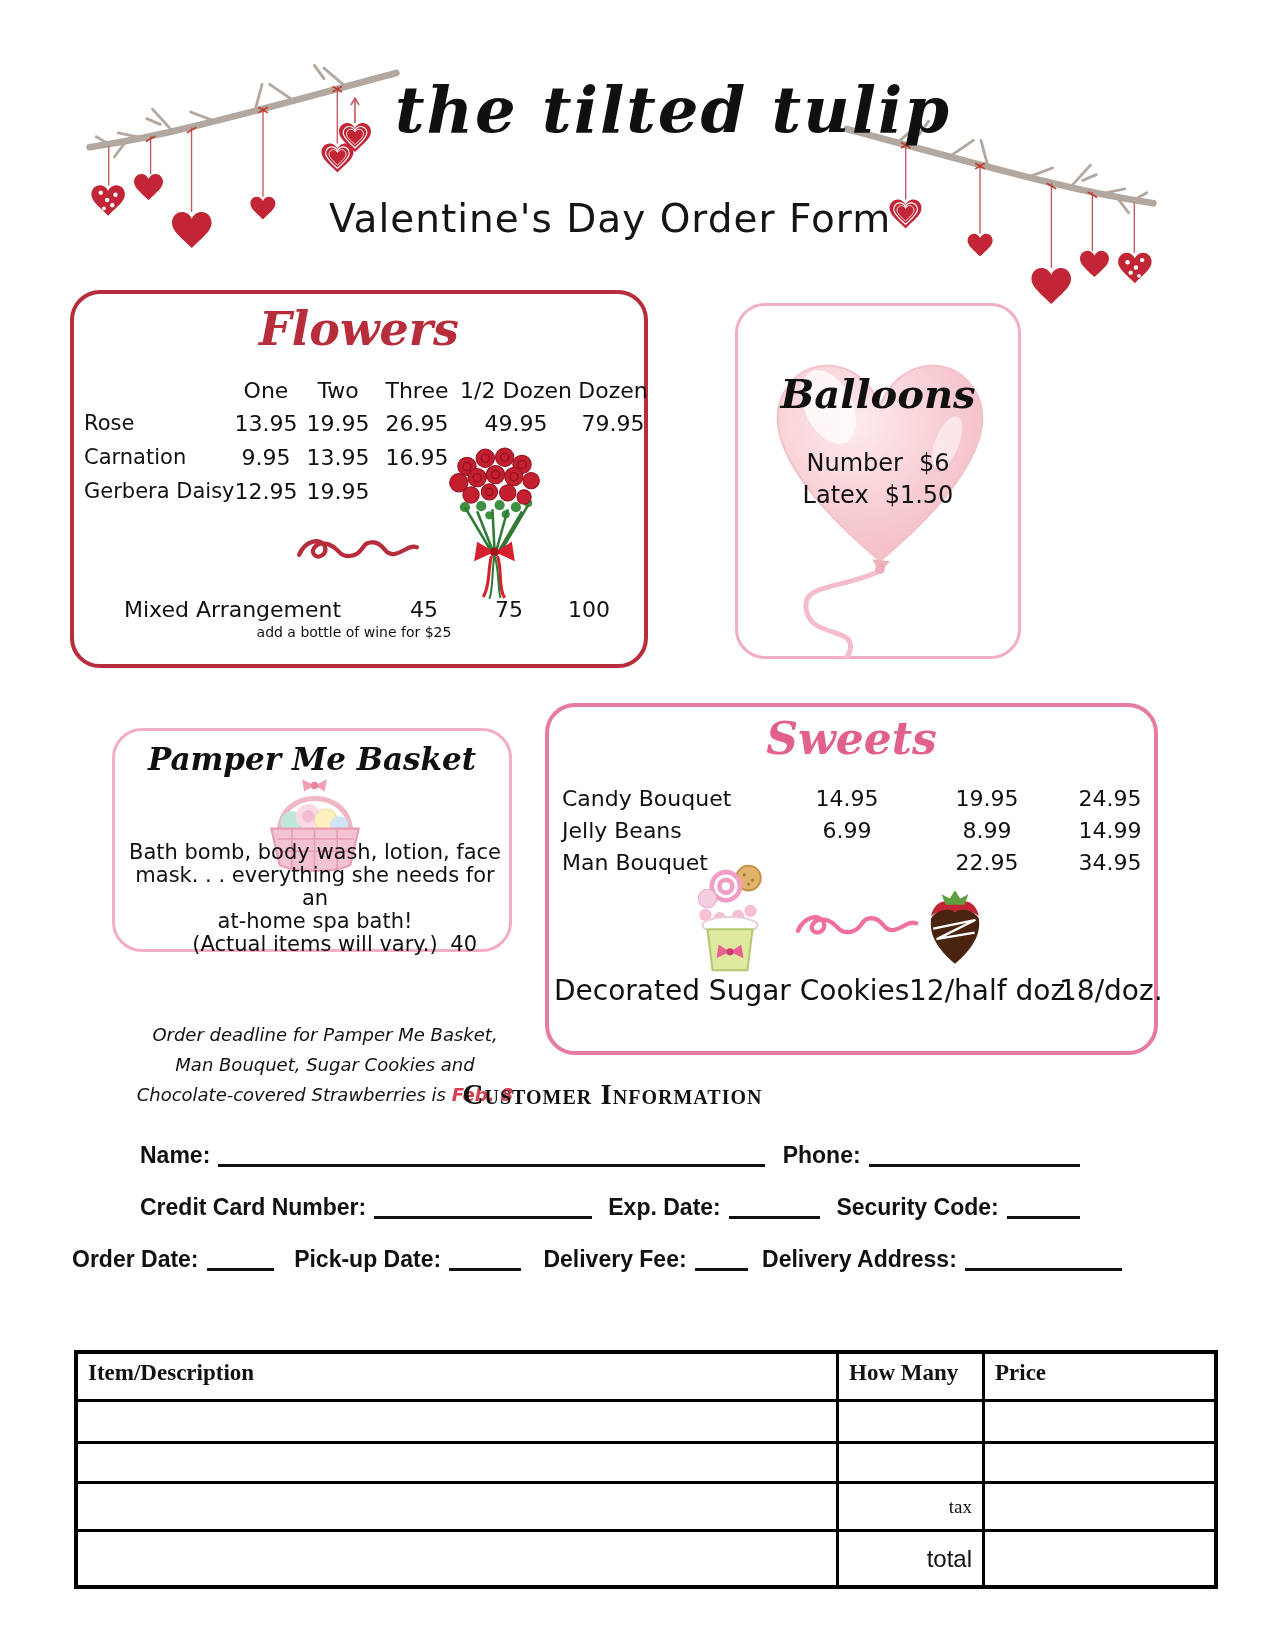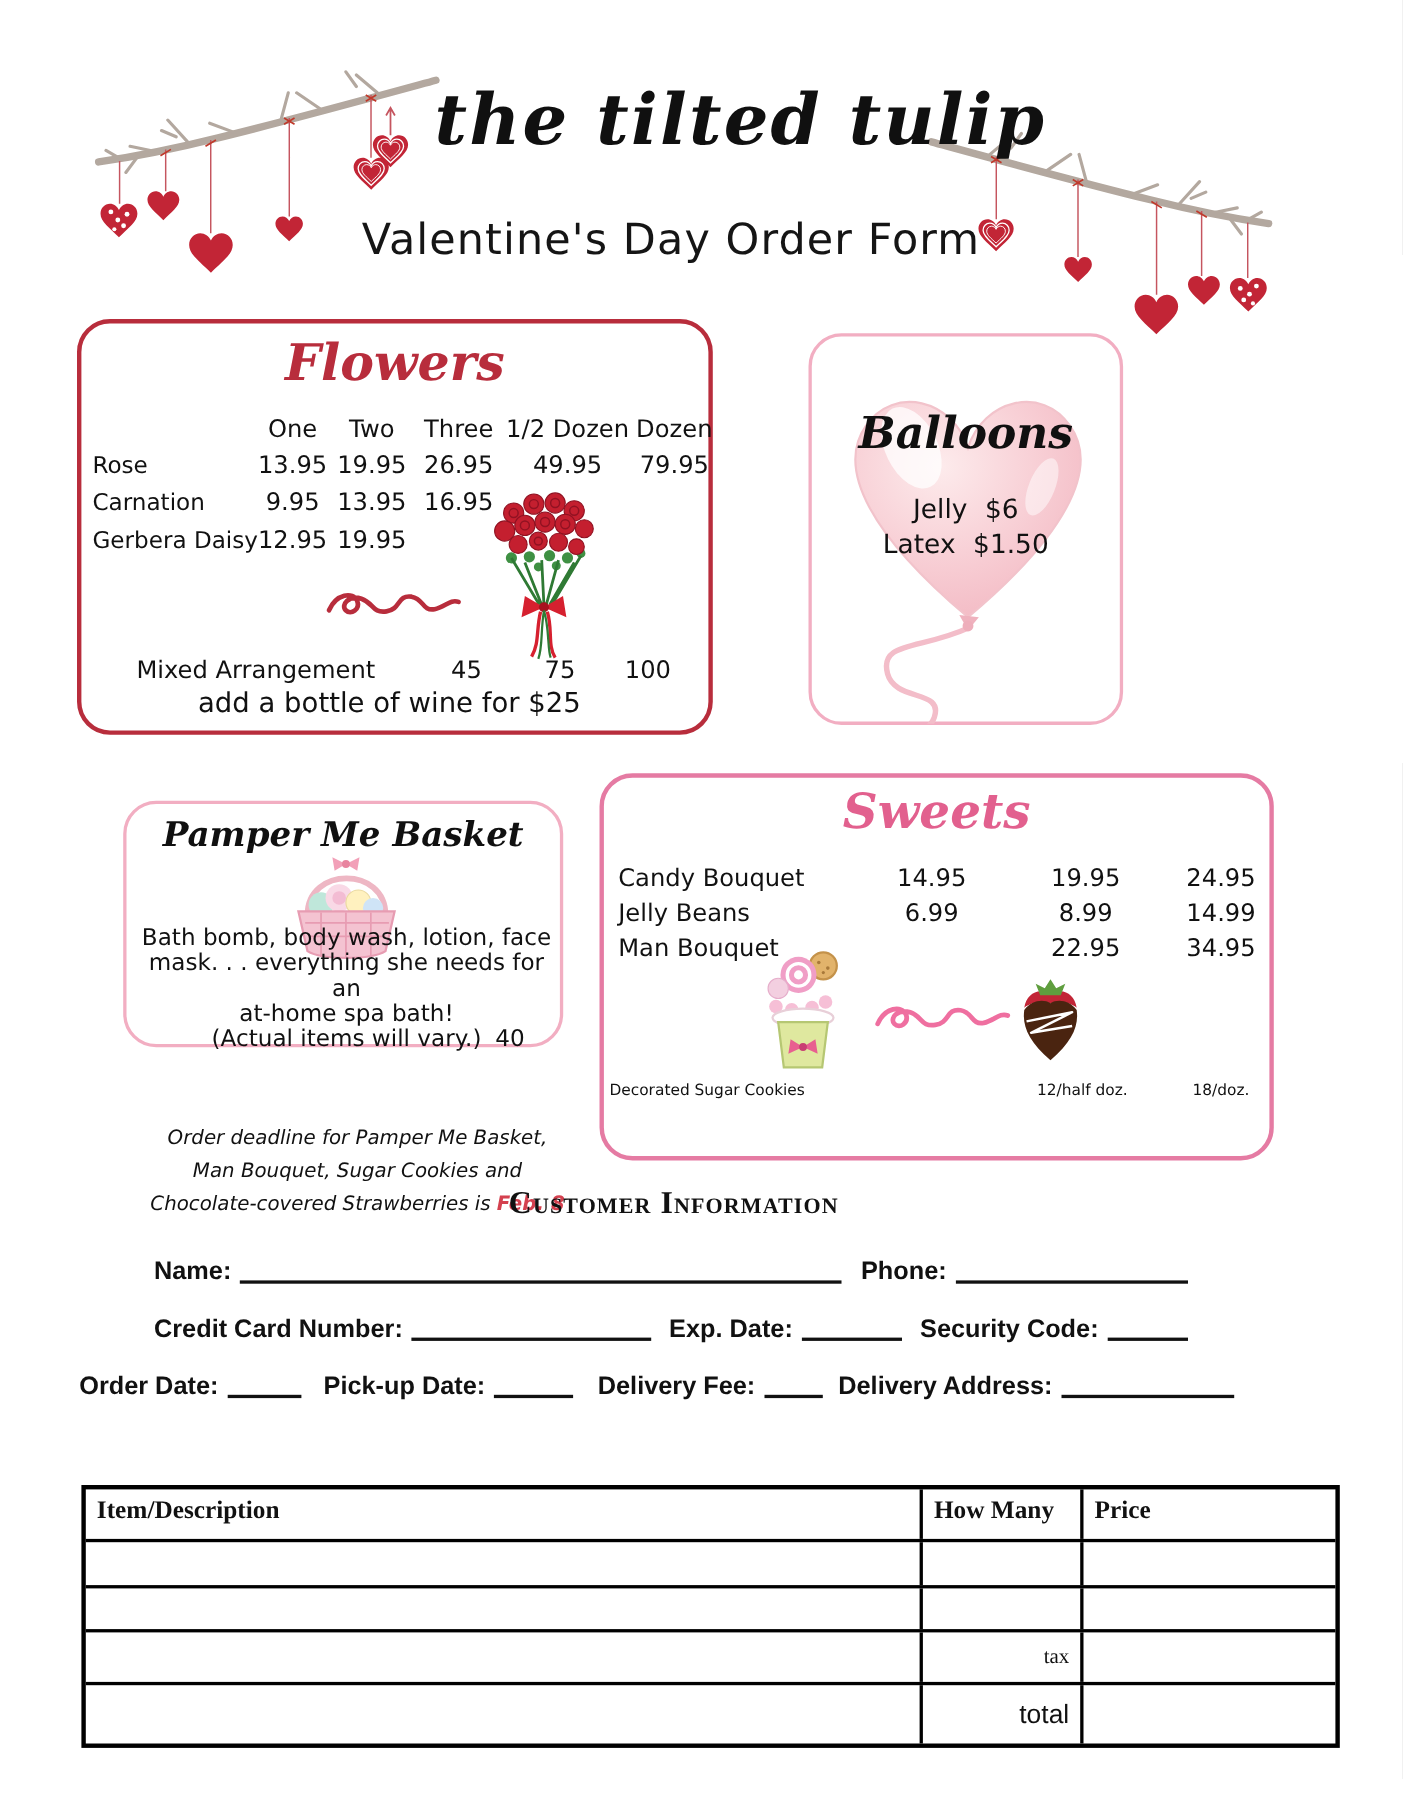"Jelly" span { text: Jelly -> Number }
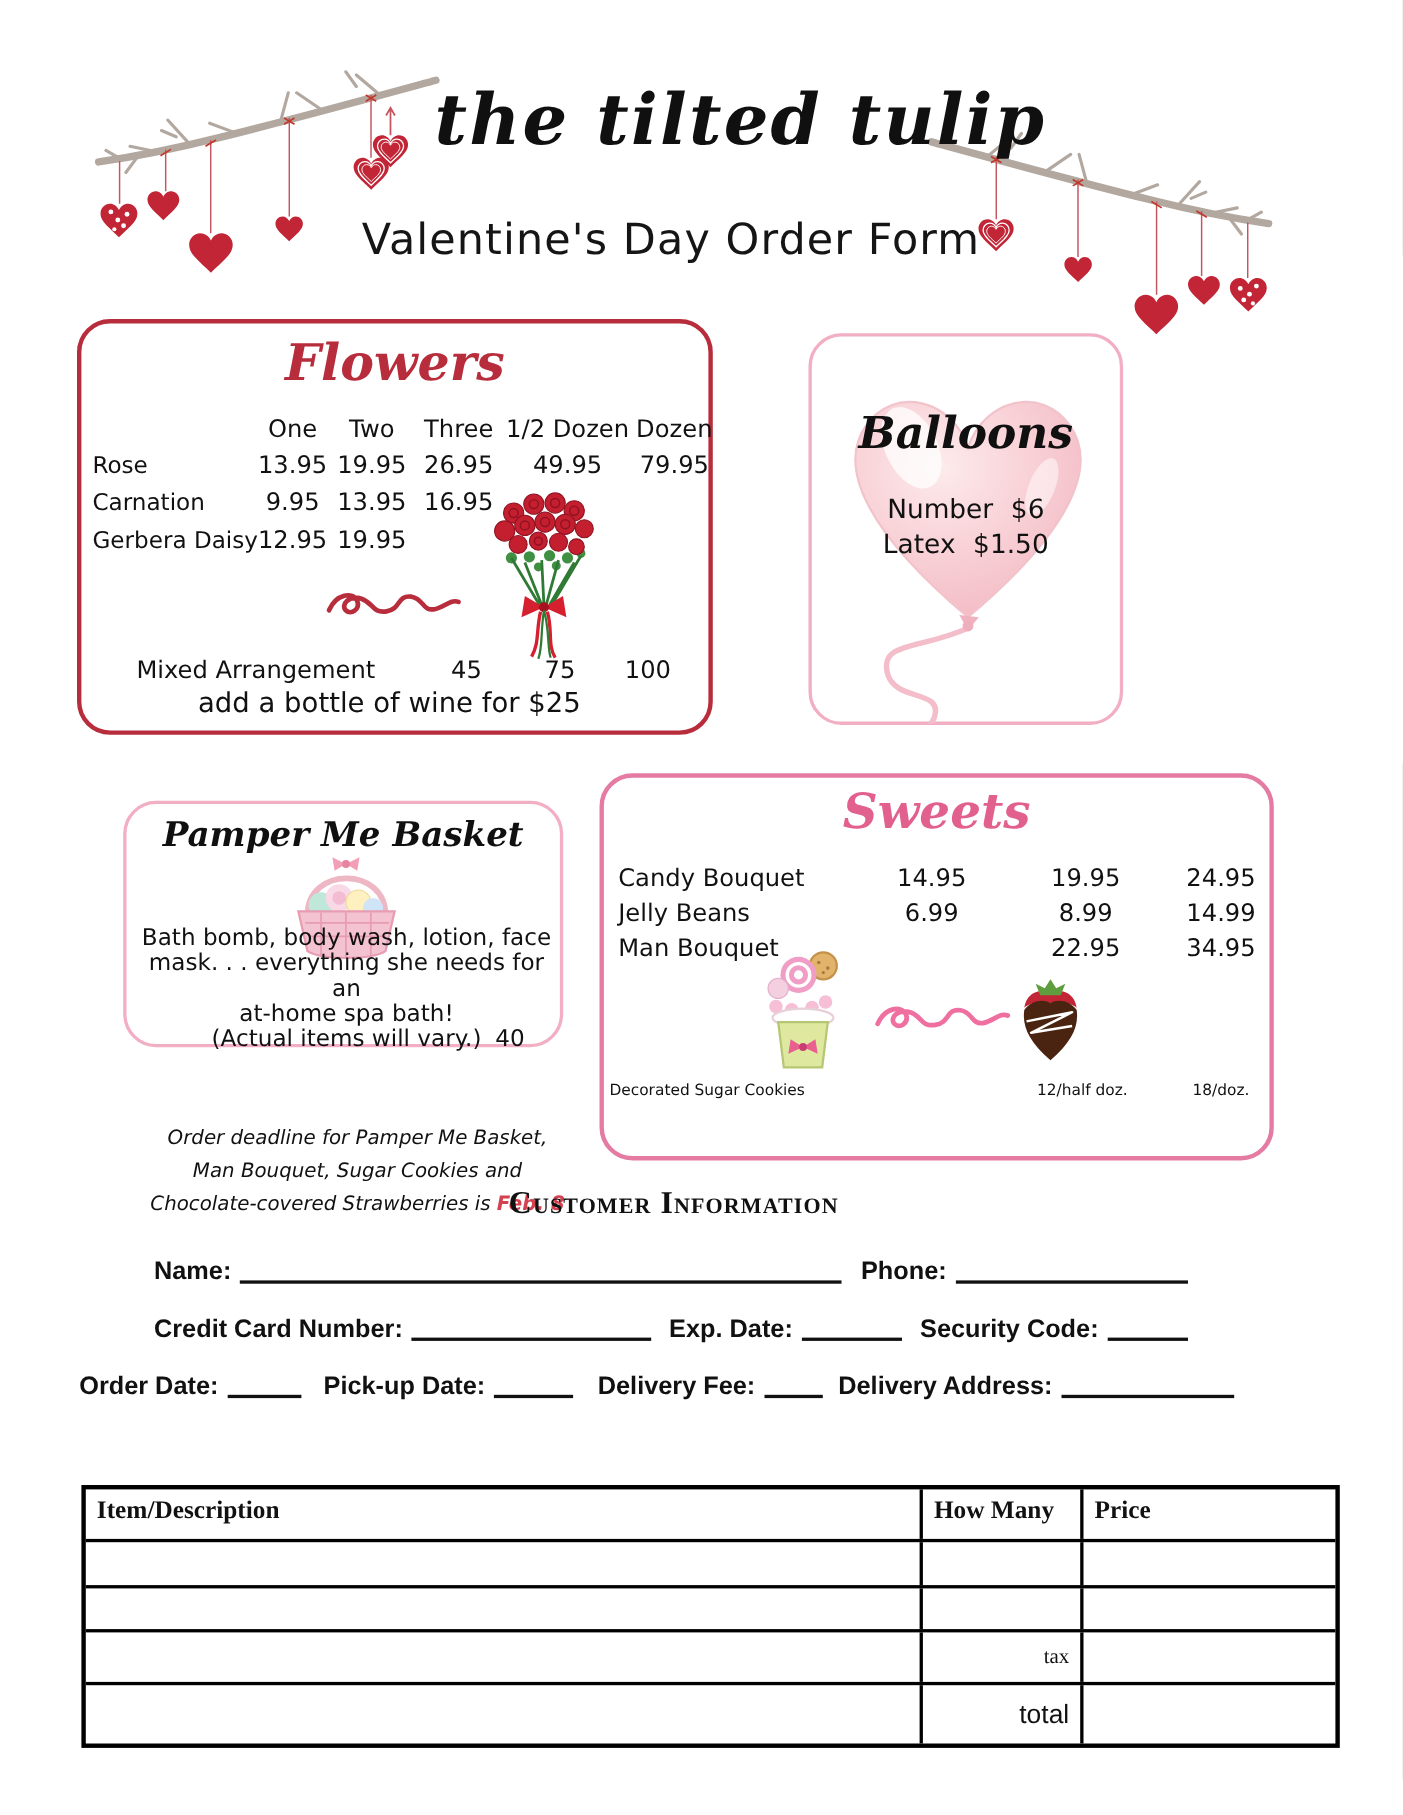"add a bottle of wine" .wine-note { font-size: 25px -> 14px }
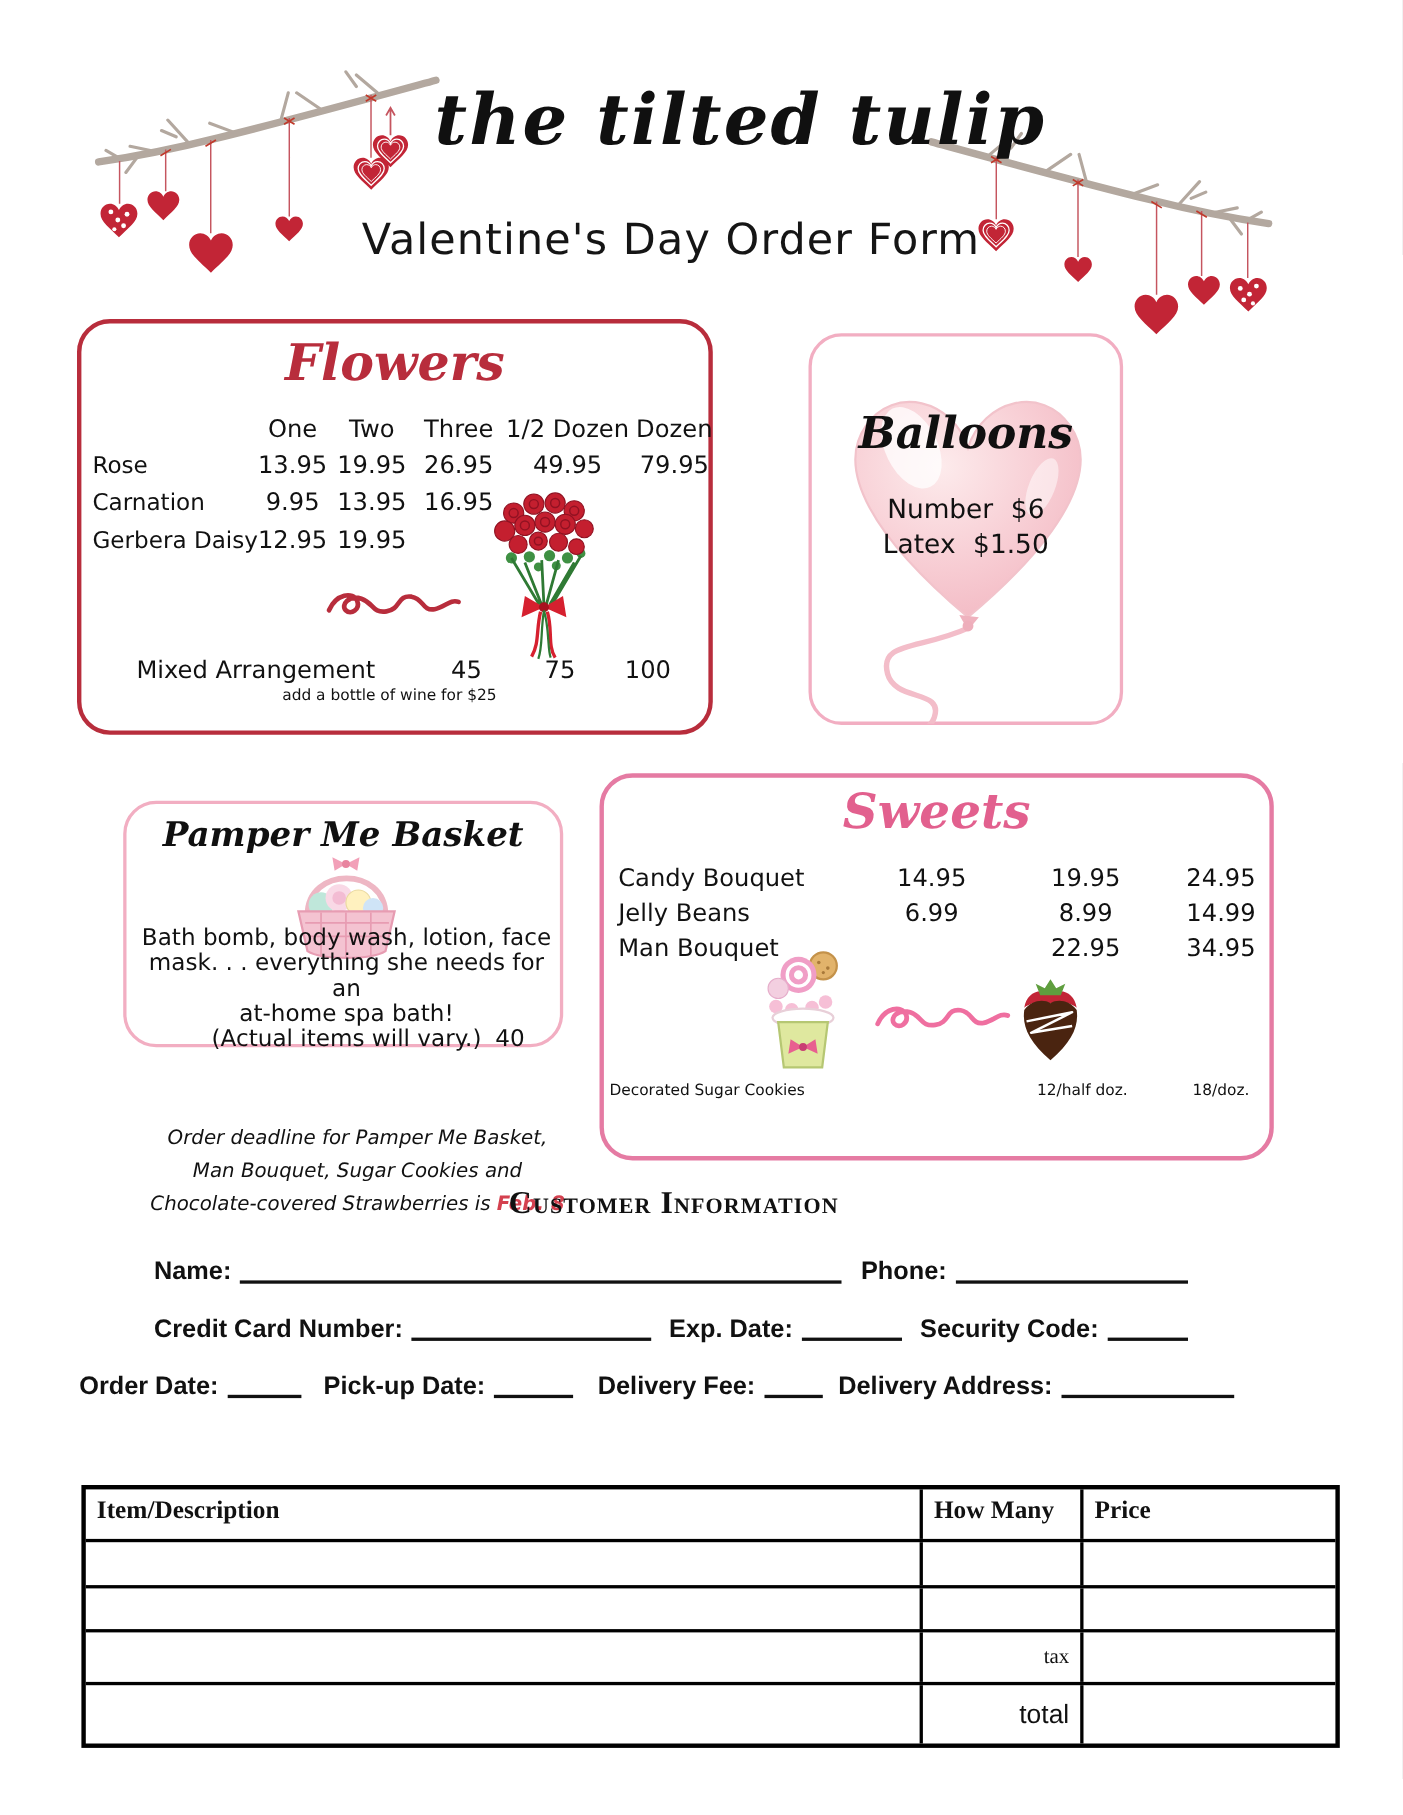"Decorated Sugar Cookies" .sw-bottom { font-size: 14px -> 28px }
